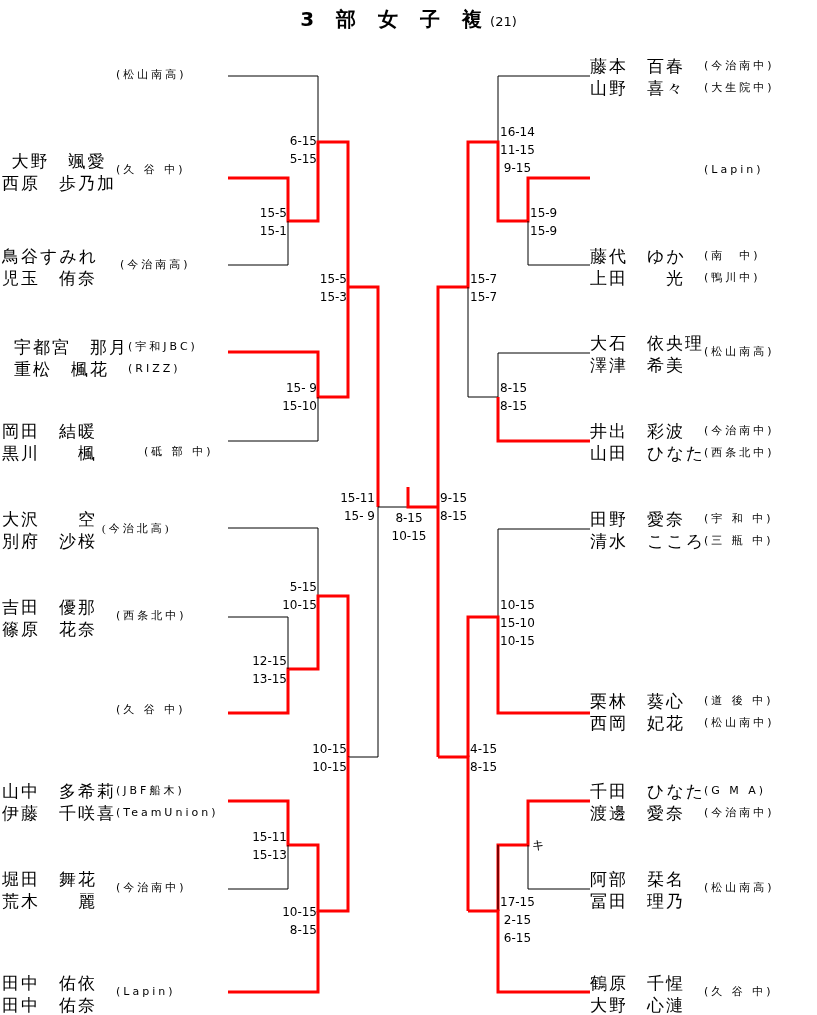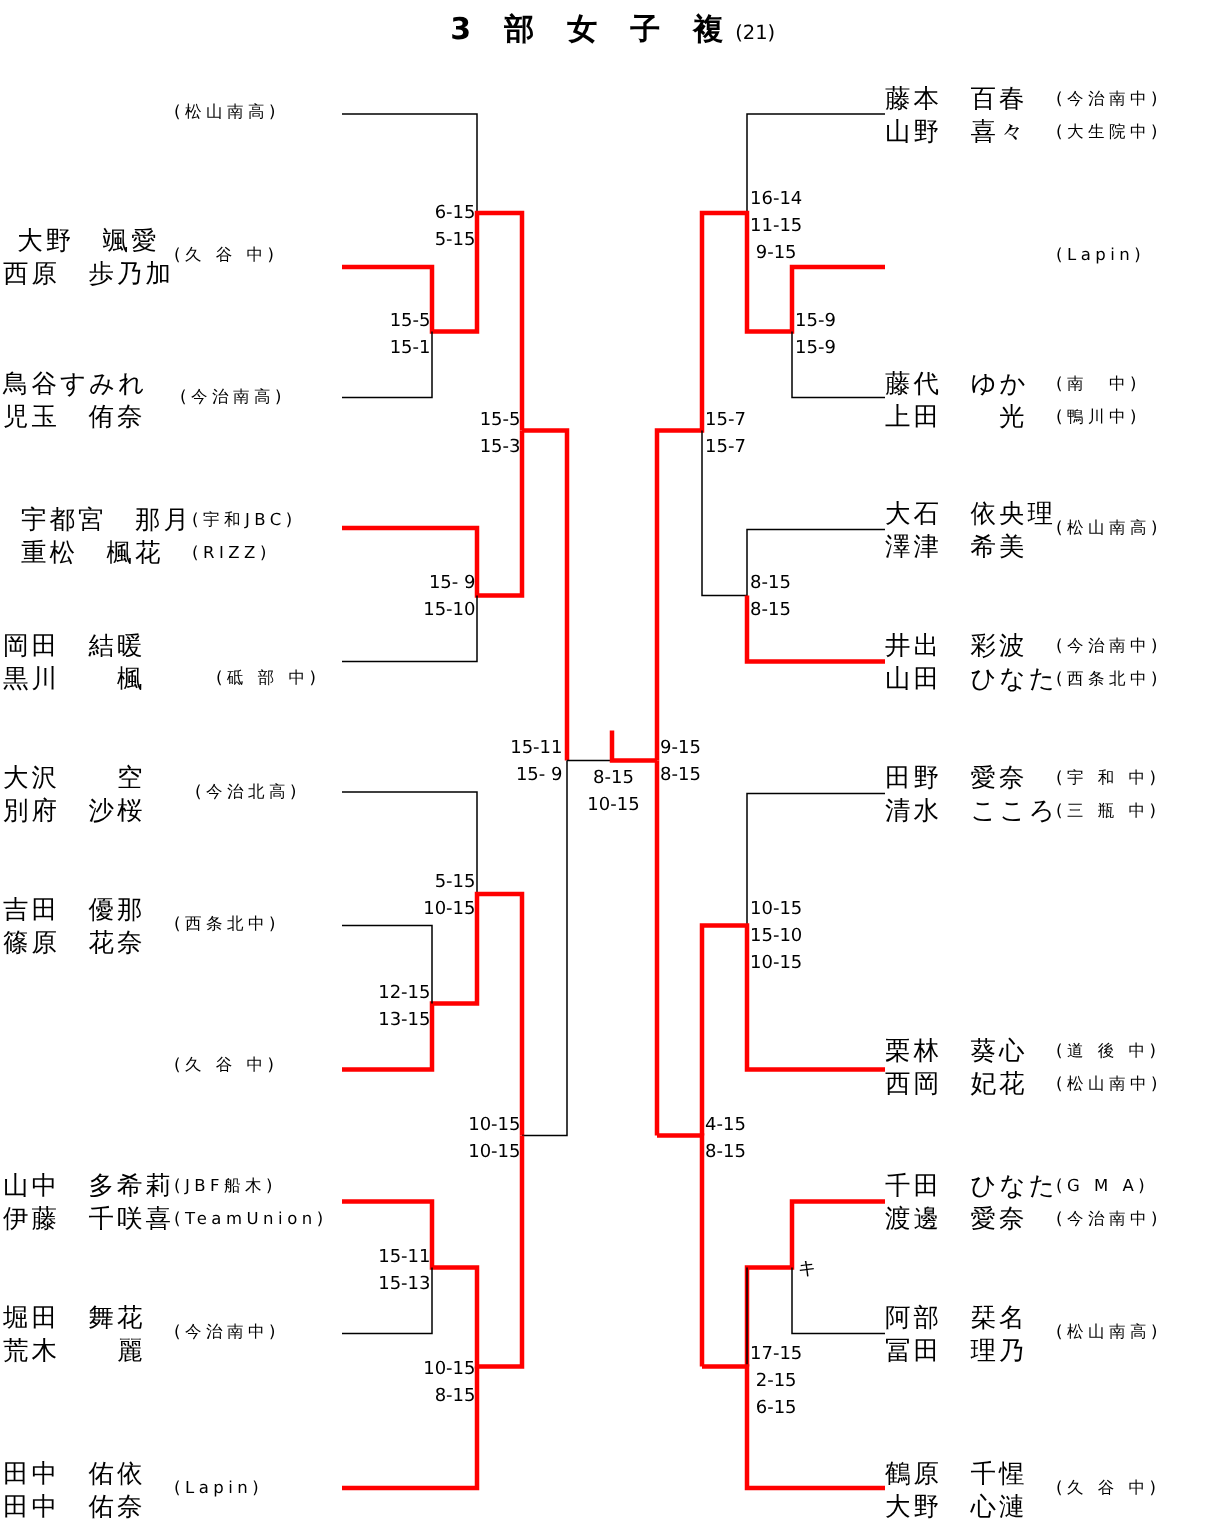"(今治北高)" div.club { font-family: none -> Liberation Serif, serif; left: 128px -> 100px }
